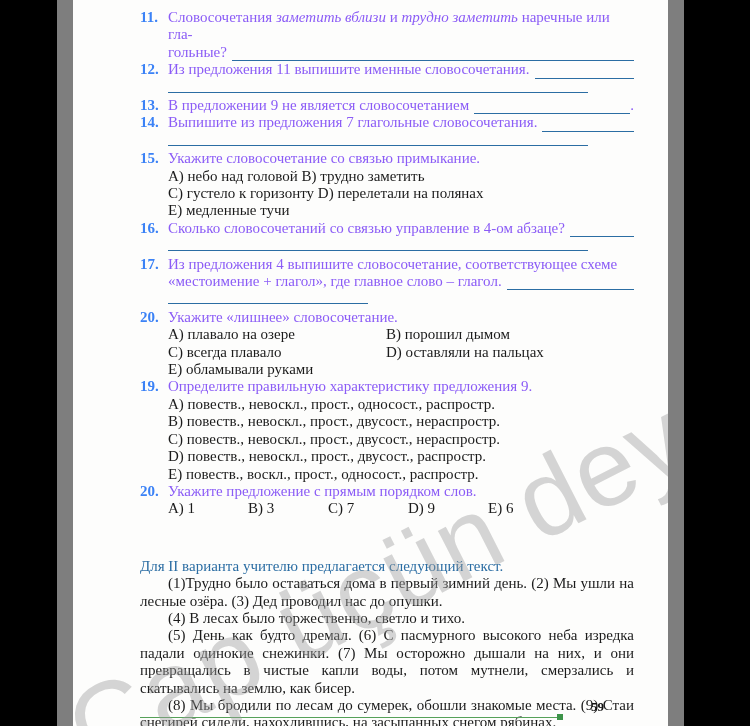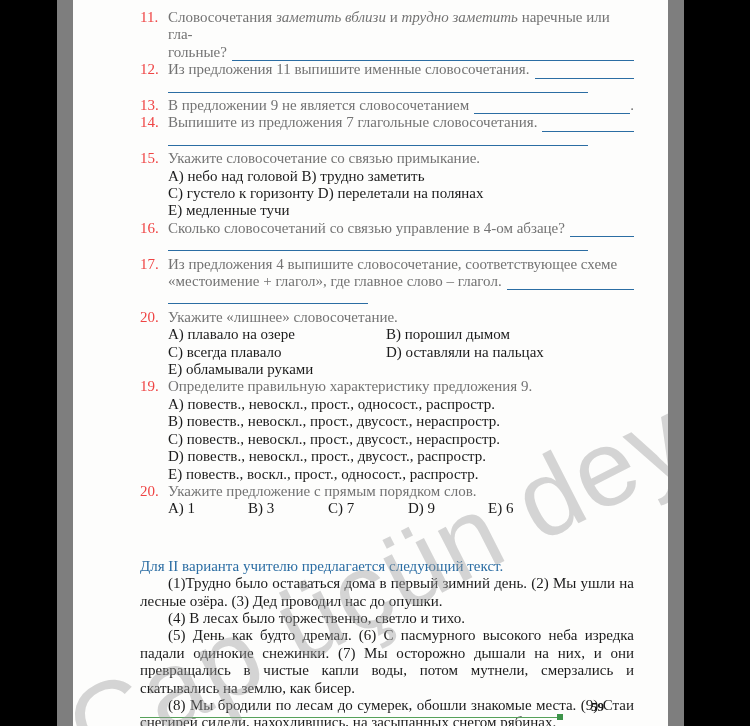"11." .qnum { color: #ef4444 -> #3b82f6; font-weight: normal -> bold }
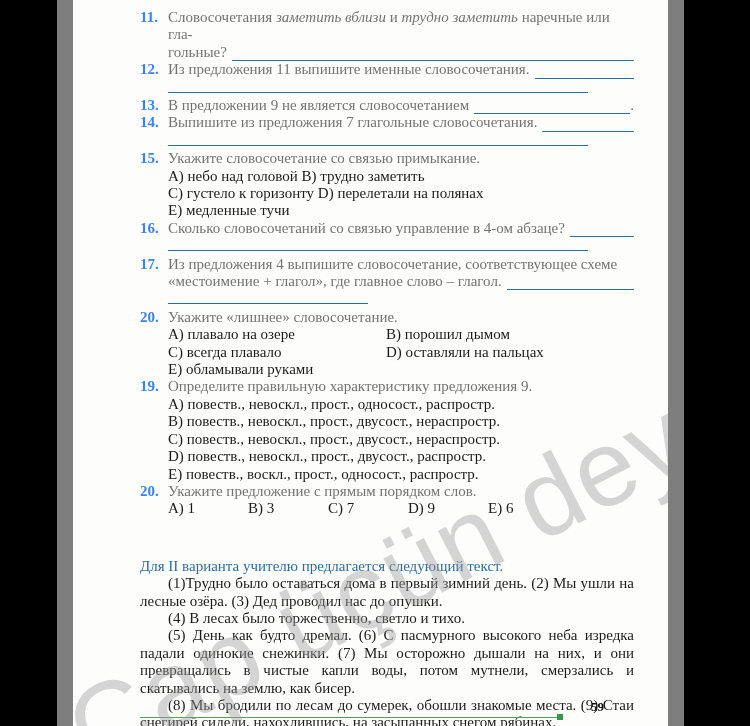"Словосочетания заметить вблизи и трудно" .stem { color: #737373 -> #8b5cf6 }
